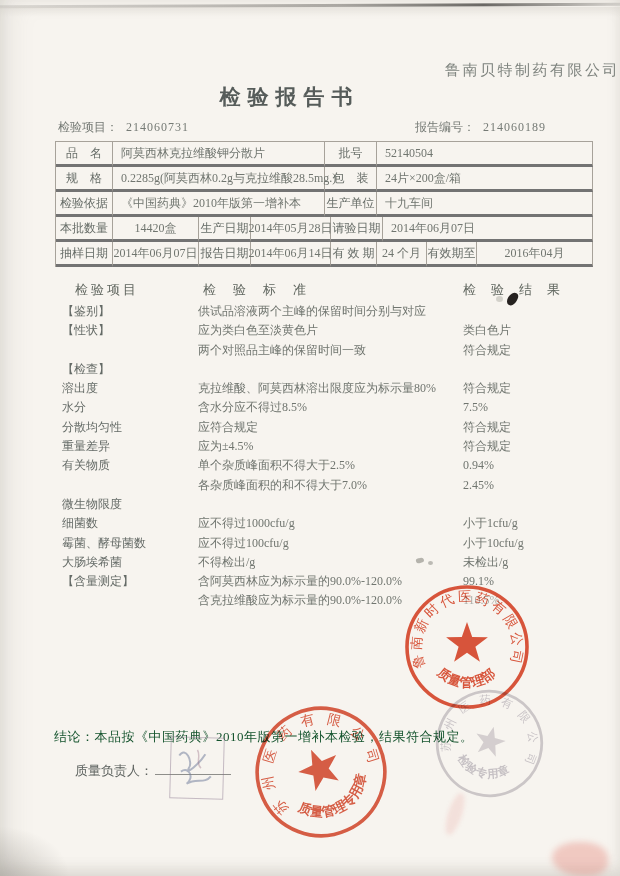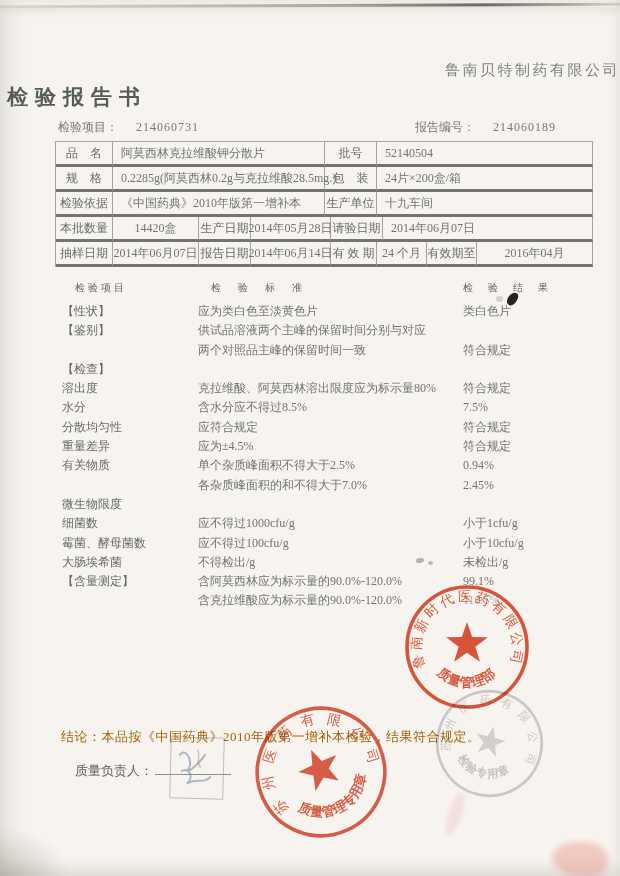"检验报告书" .doc-title { text-align: left -> center }
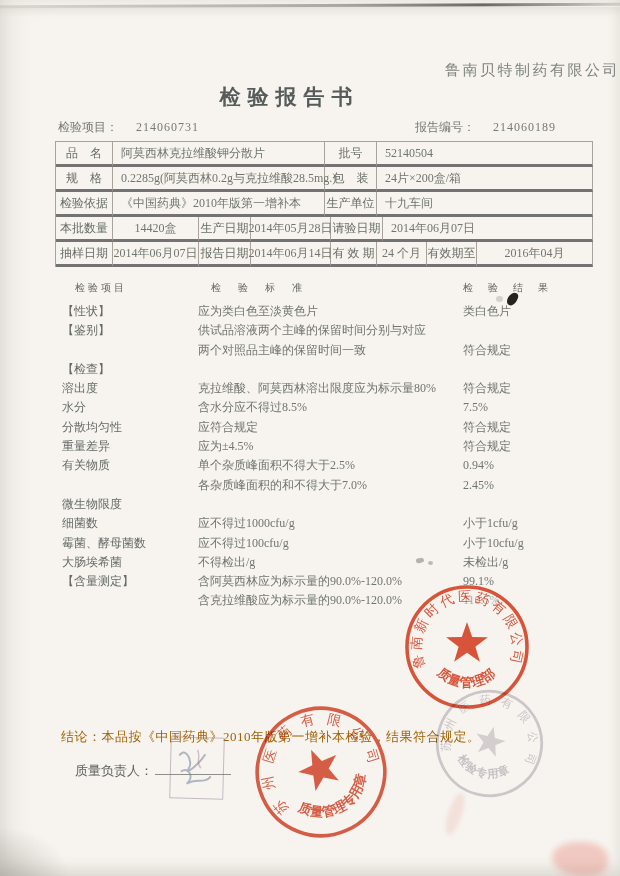"214060731" .ref-row b { margin-left: 18px -> 8px }
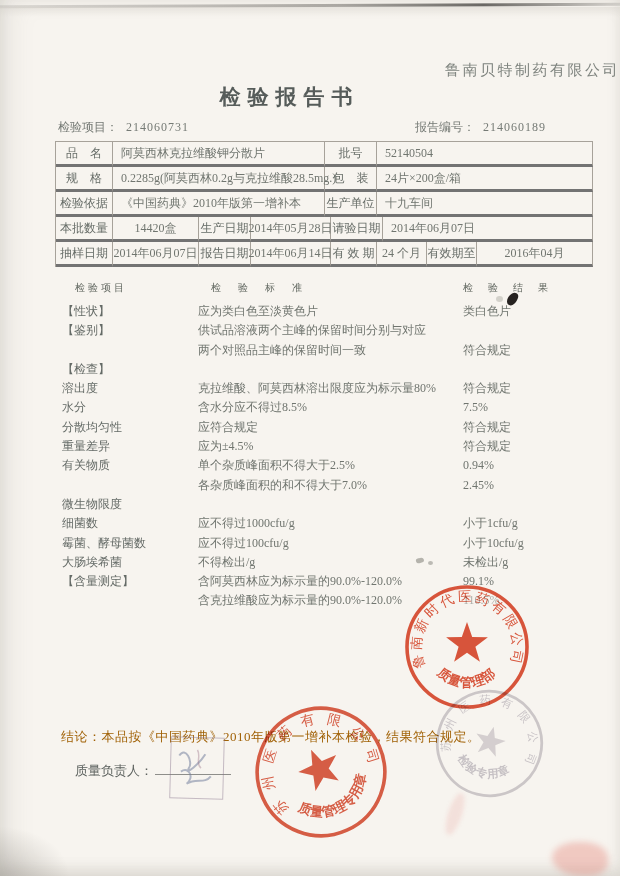"检验项目" .insp-head { font-size: 10px -> 13px }
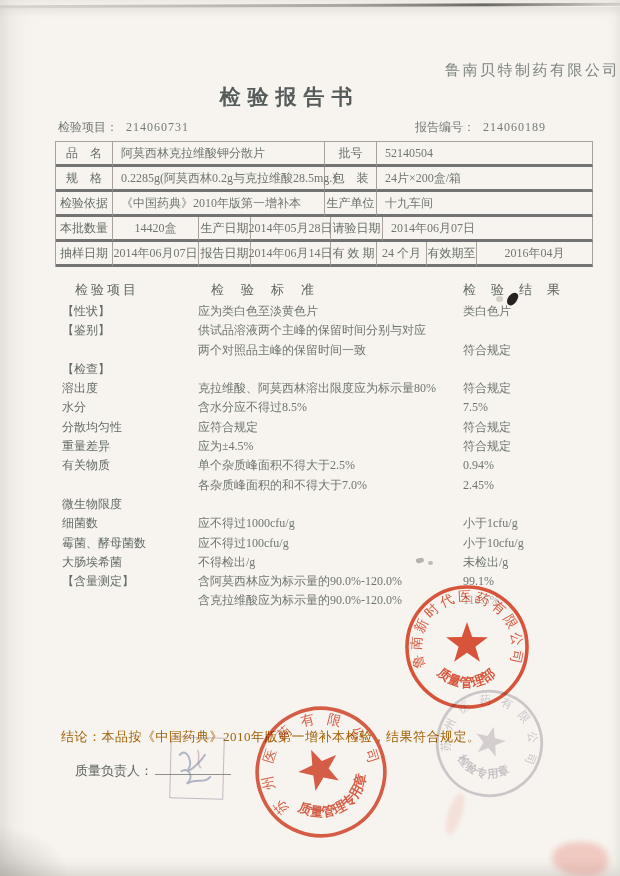"检验标准" .ih-std { left: 156px -> 148px }
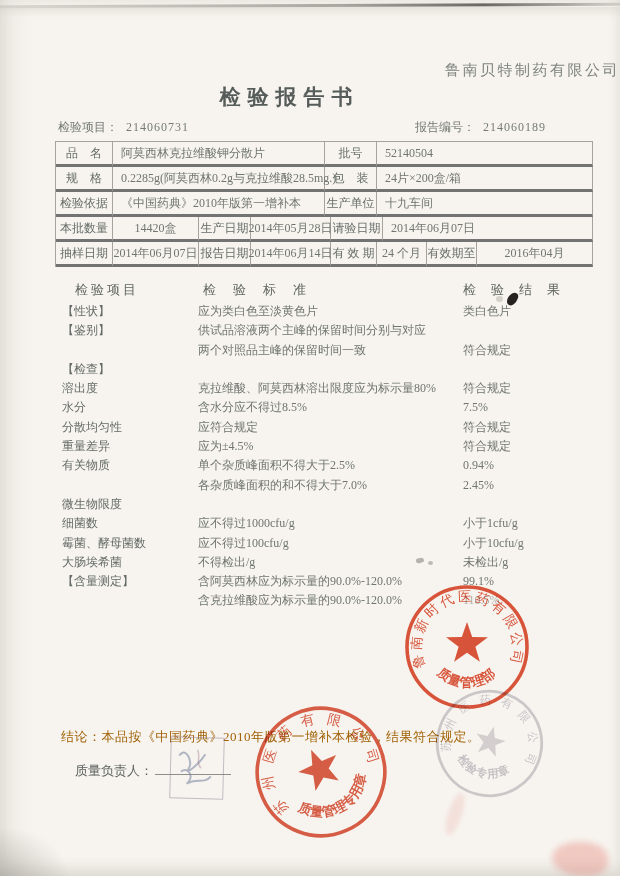"【性状】" div.irw { order: before "【鉴别】" -> after "【鉴别】" }
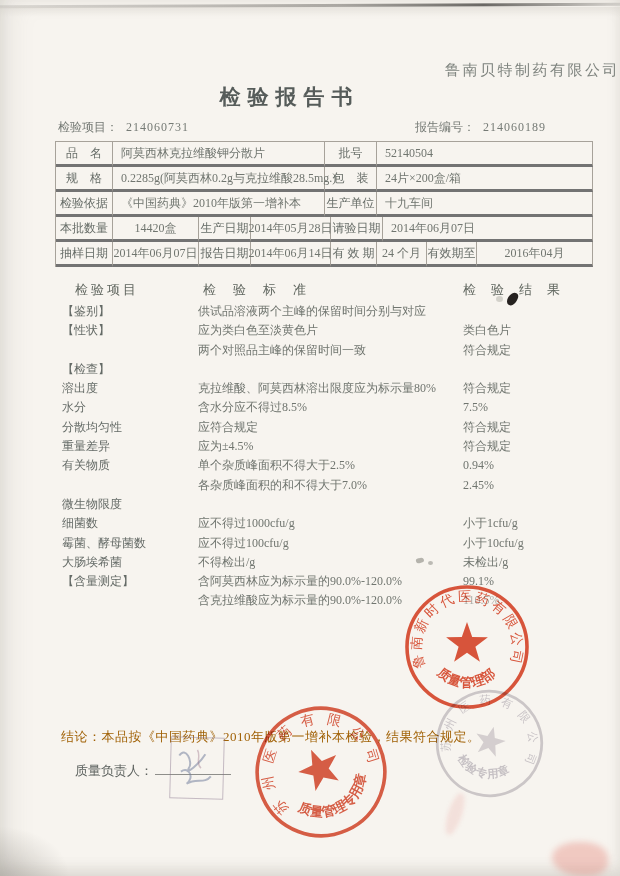"结论：本品按《中国药典》2010年版第一增补本检验，结果符合规定。" .conclusion { color: #a16207 -> #14532d; left: 61px -> 54px }
